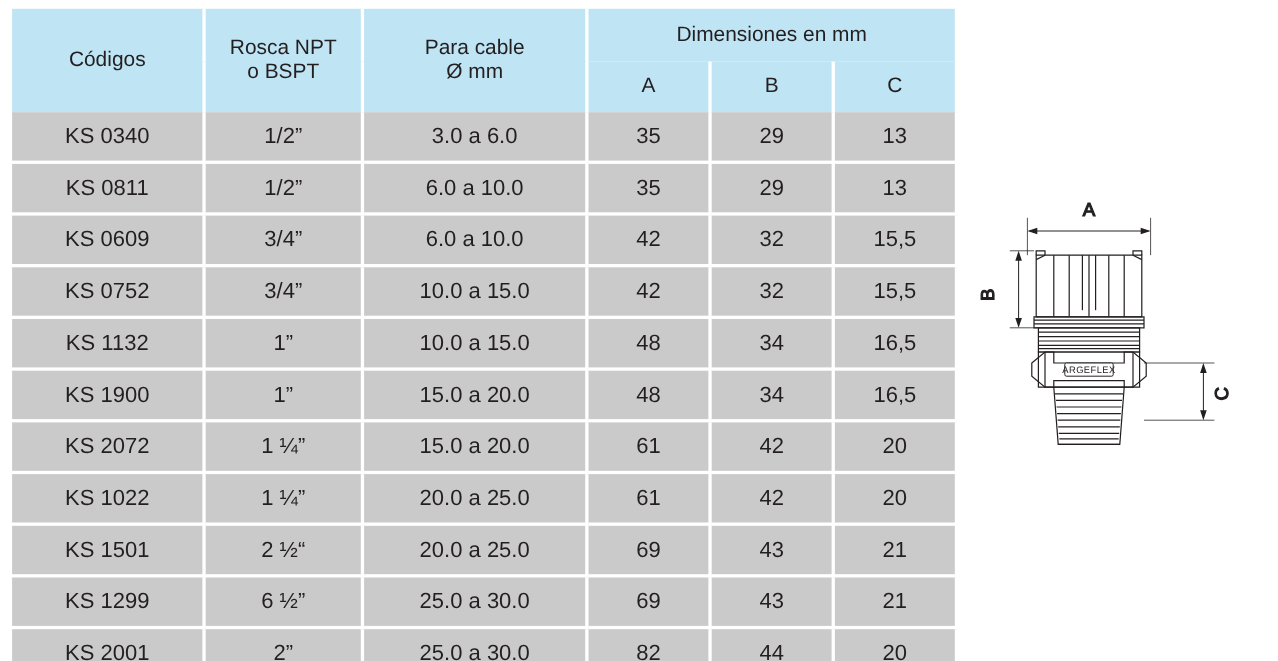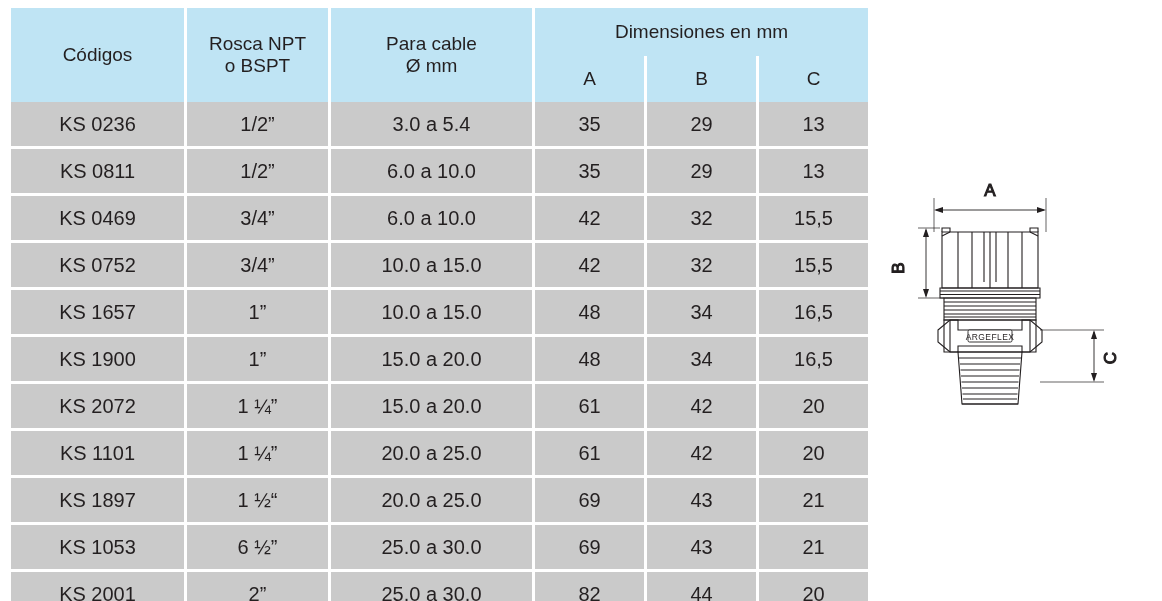"KS 0236" td { text: 0236 -> 0340 }
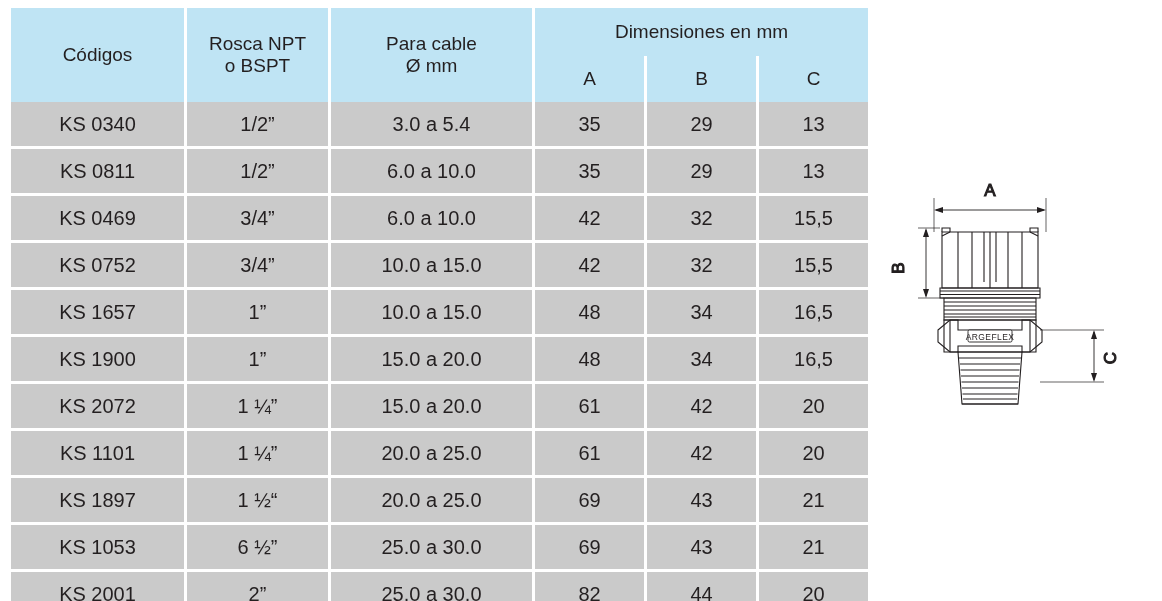"3.0 a 5.4" td { text: 5.4 -> 6.0 }
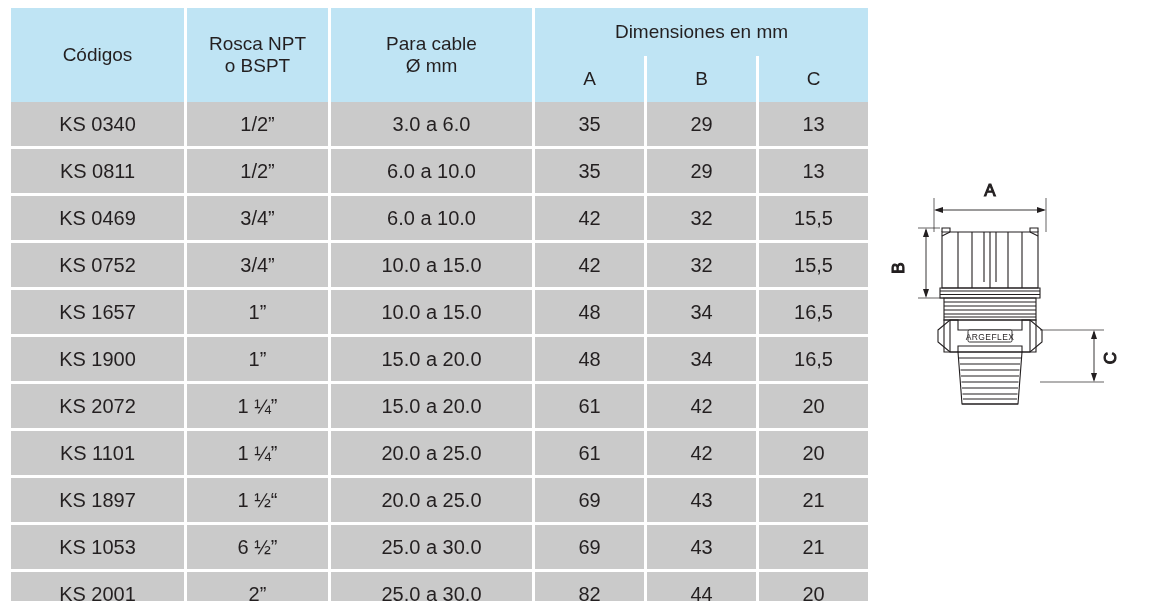"KS 0469" td { text: 0469 -> 0609 }
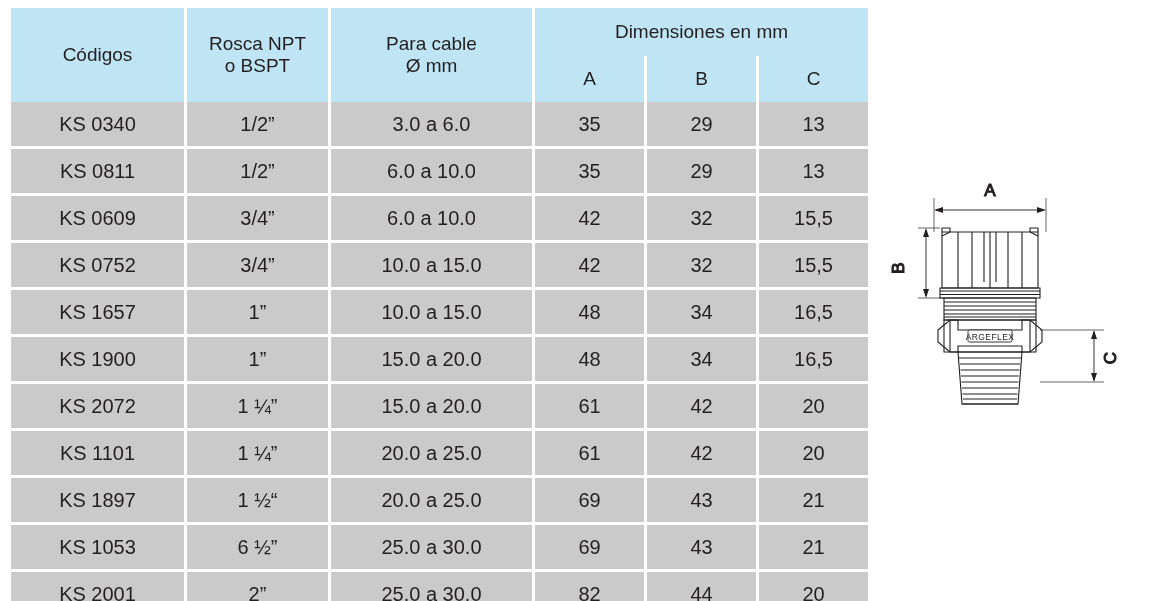"KS 1657" td { text: 1657 -> 1132 }
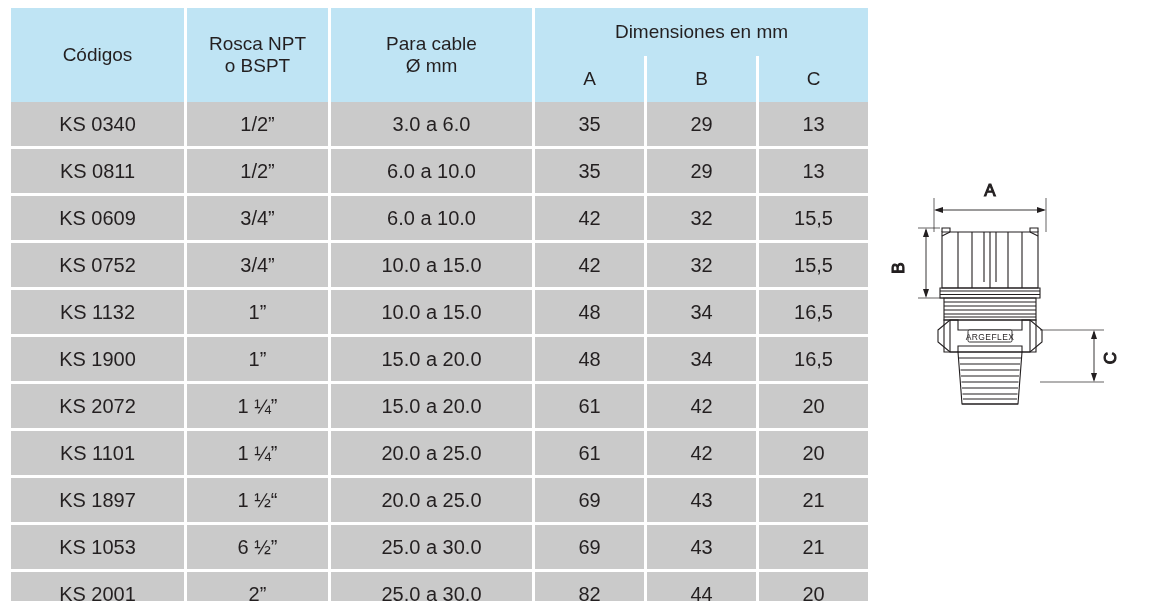"KS 1101" td { text: 1101 -> 1022 }
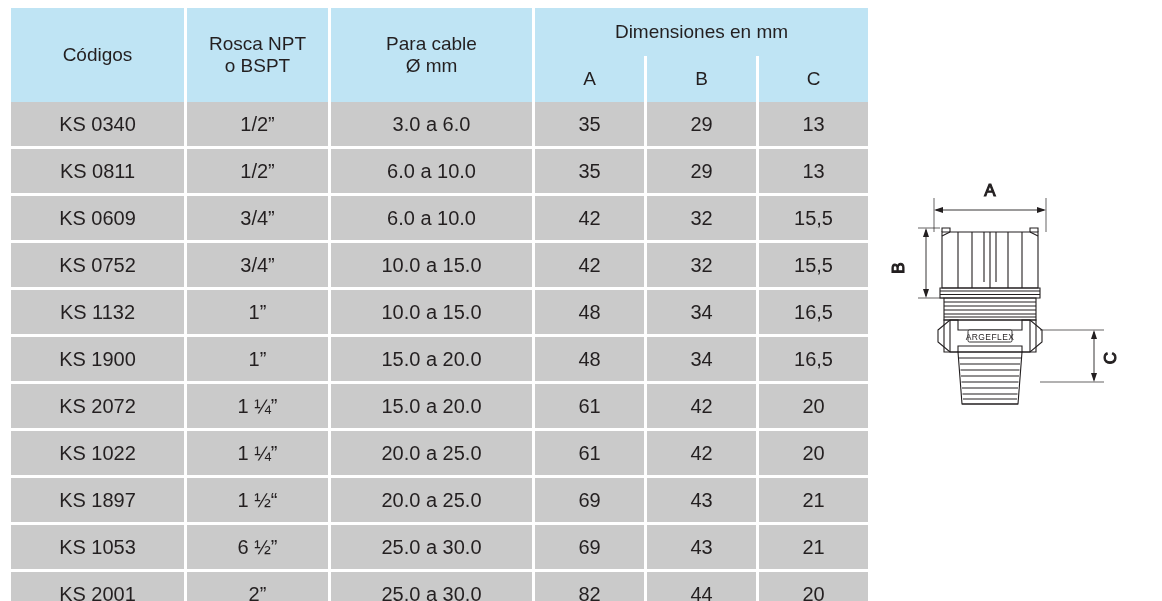"KS 1897" td { text: 1897 -> 1501 }
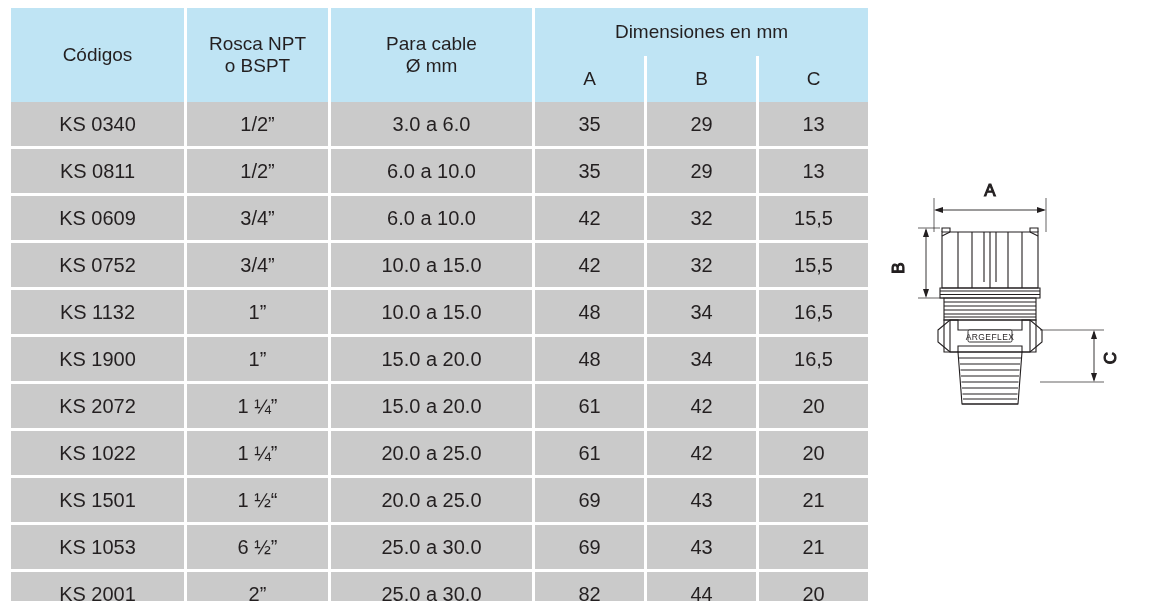"1 ½“" td { text: 1 -> 2 }
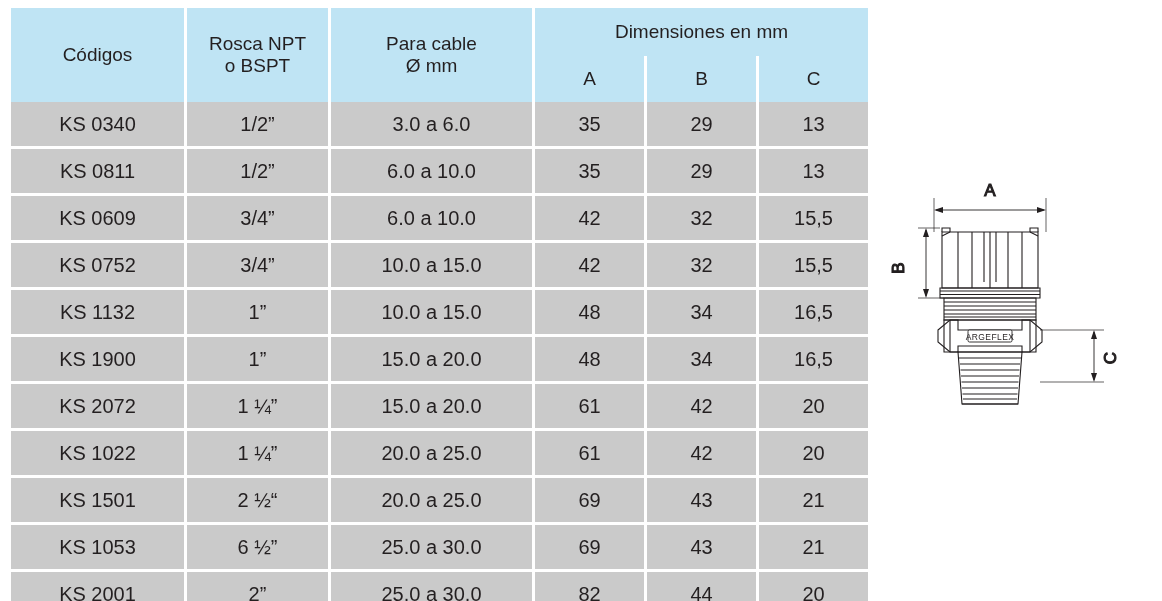"KS 1053" td { text: 1053 -> 1299 }
